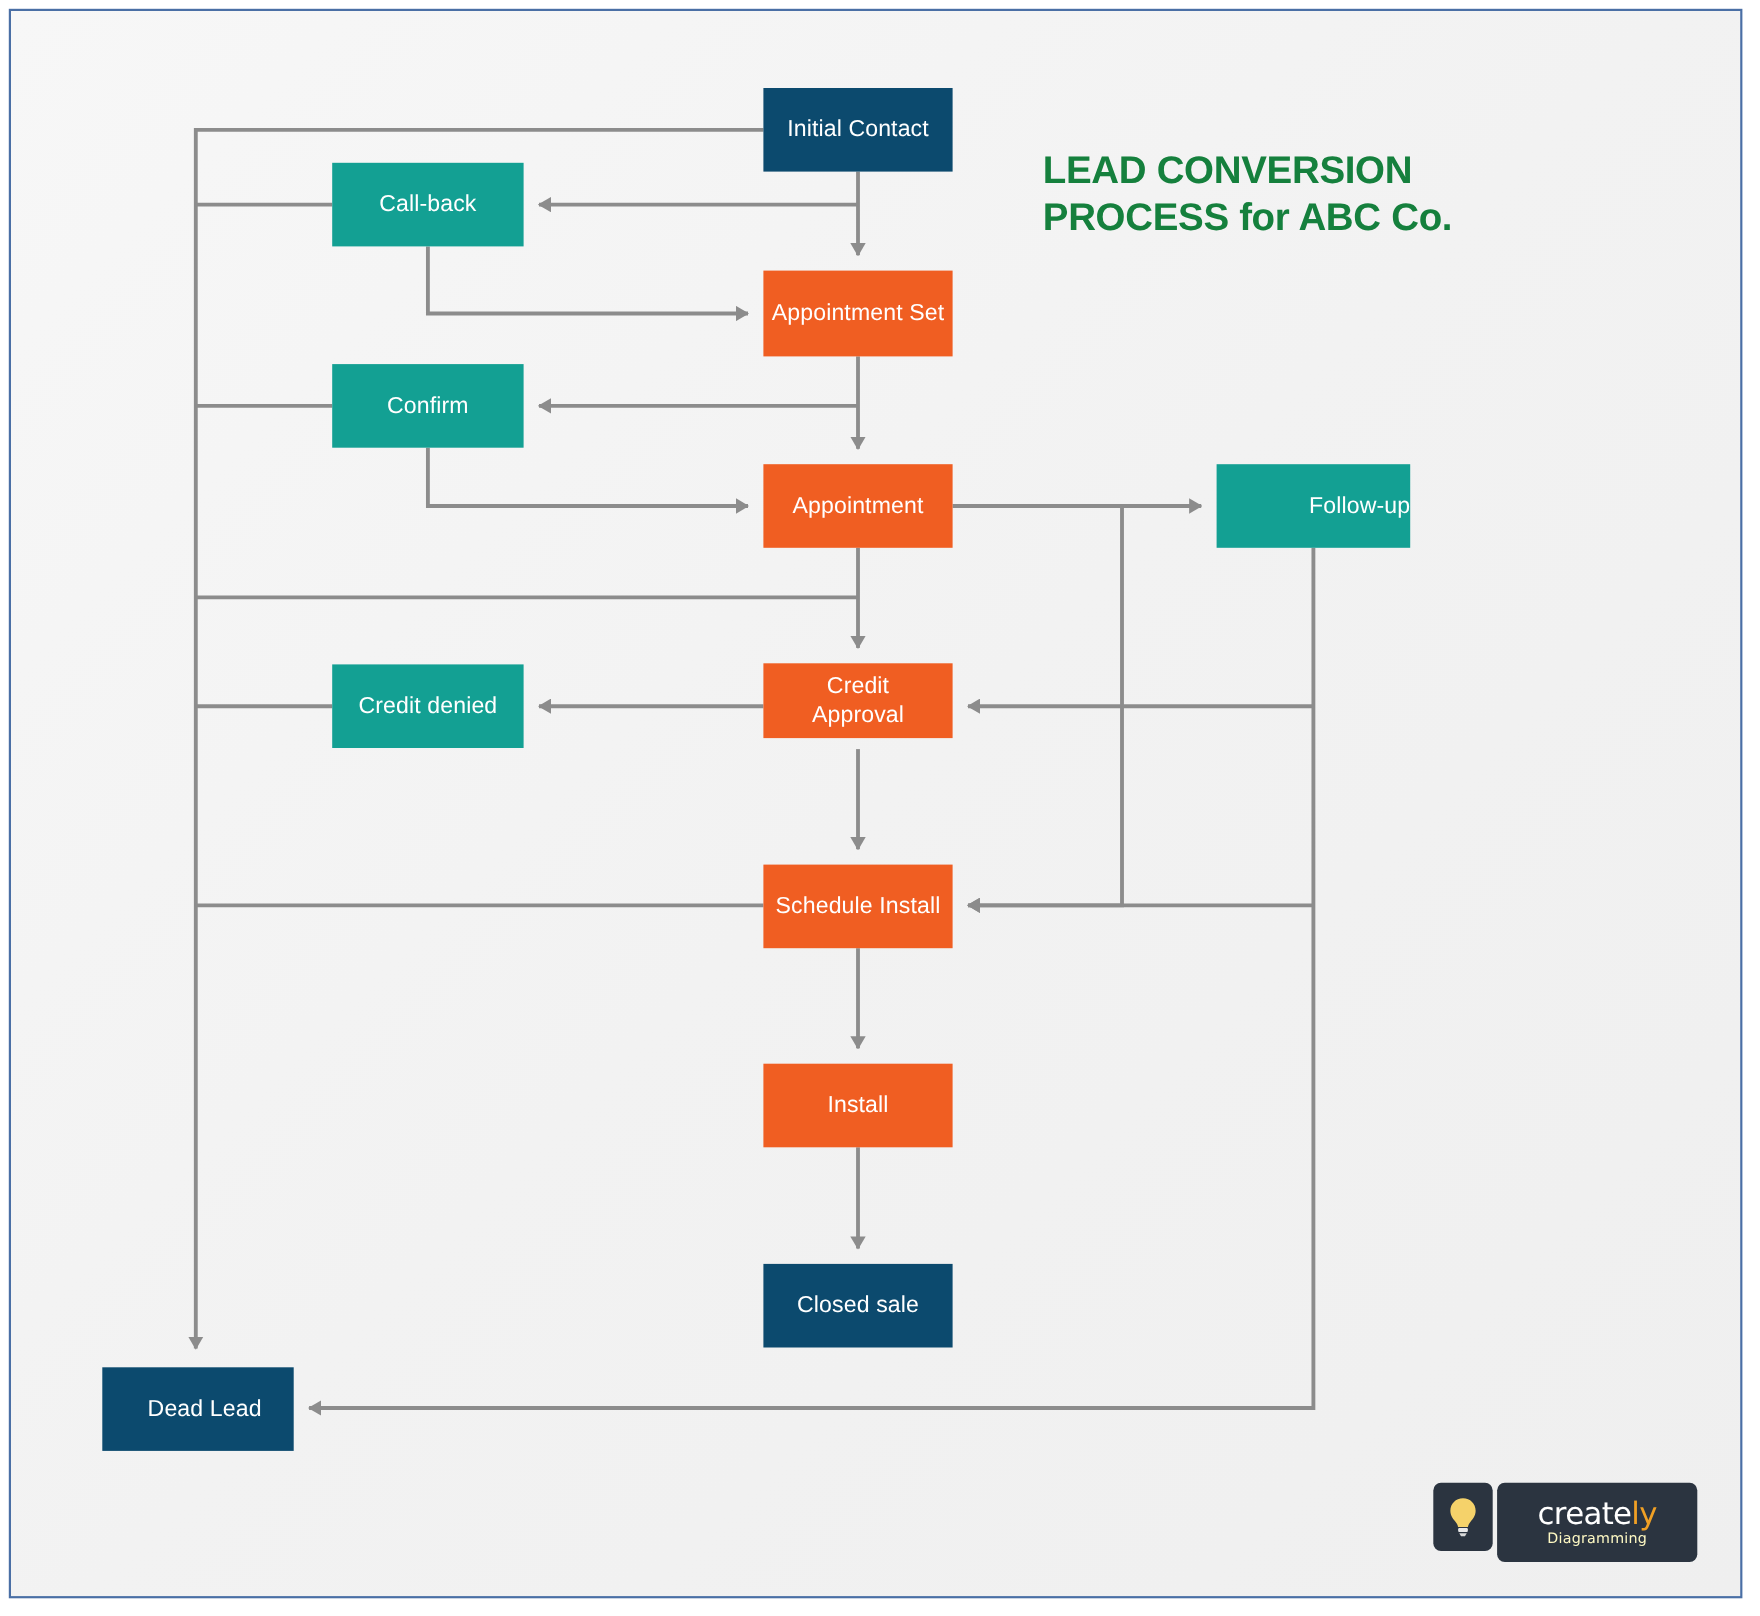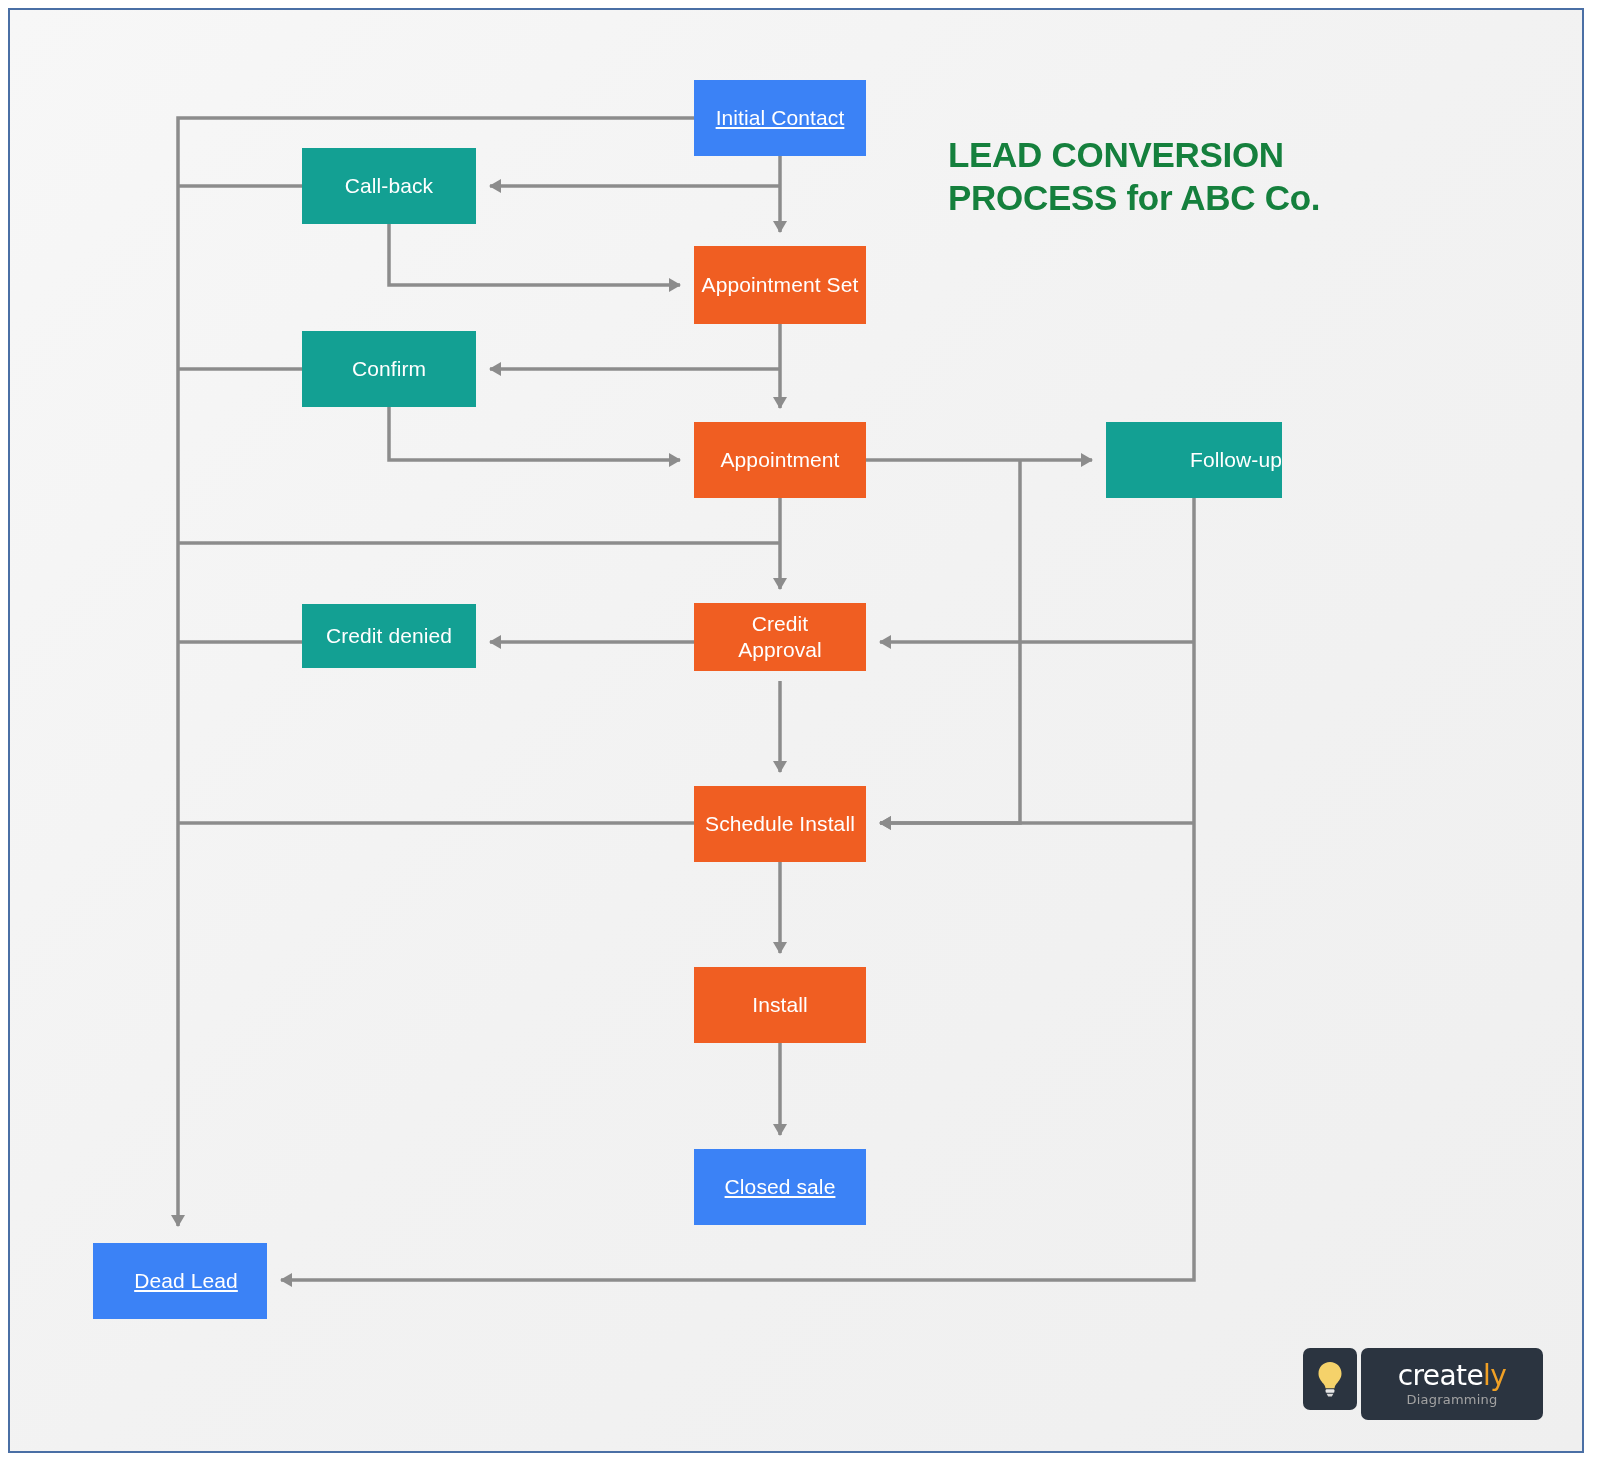"Initial Contact" .node.blue { background: #3b82f6 -> #0c4a6e; text-decoration: underline -> none }
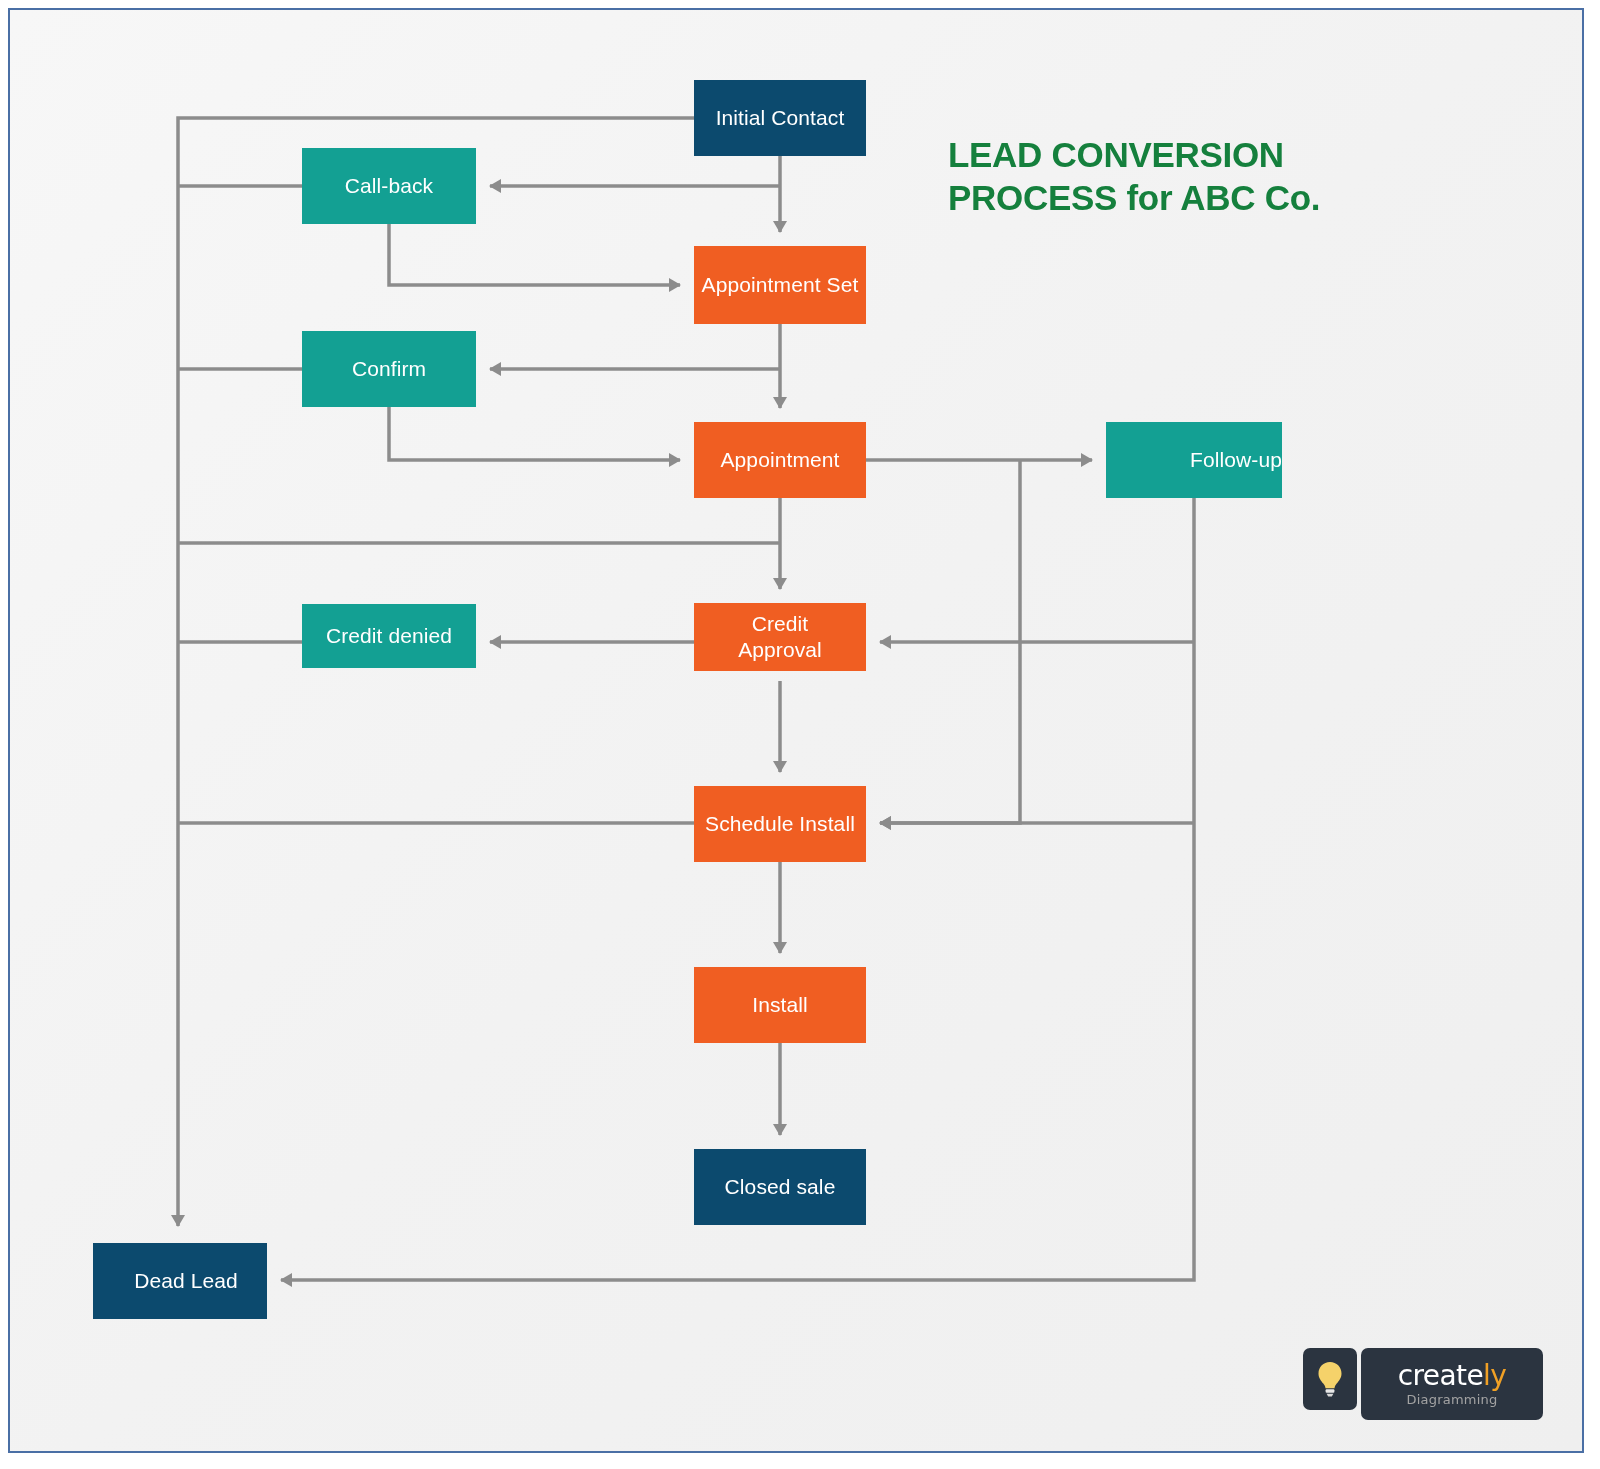"Credit denied" div.node { height: 64px -> 76px }
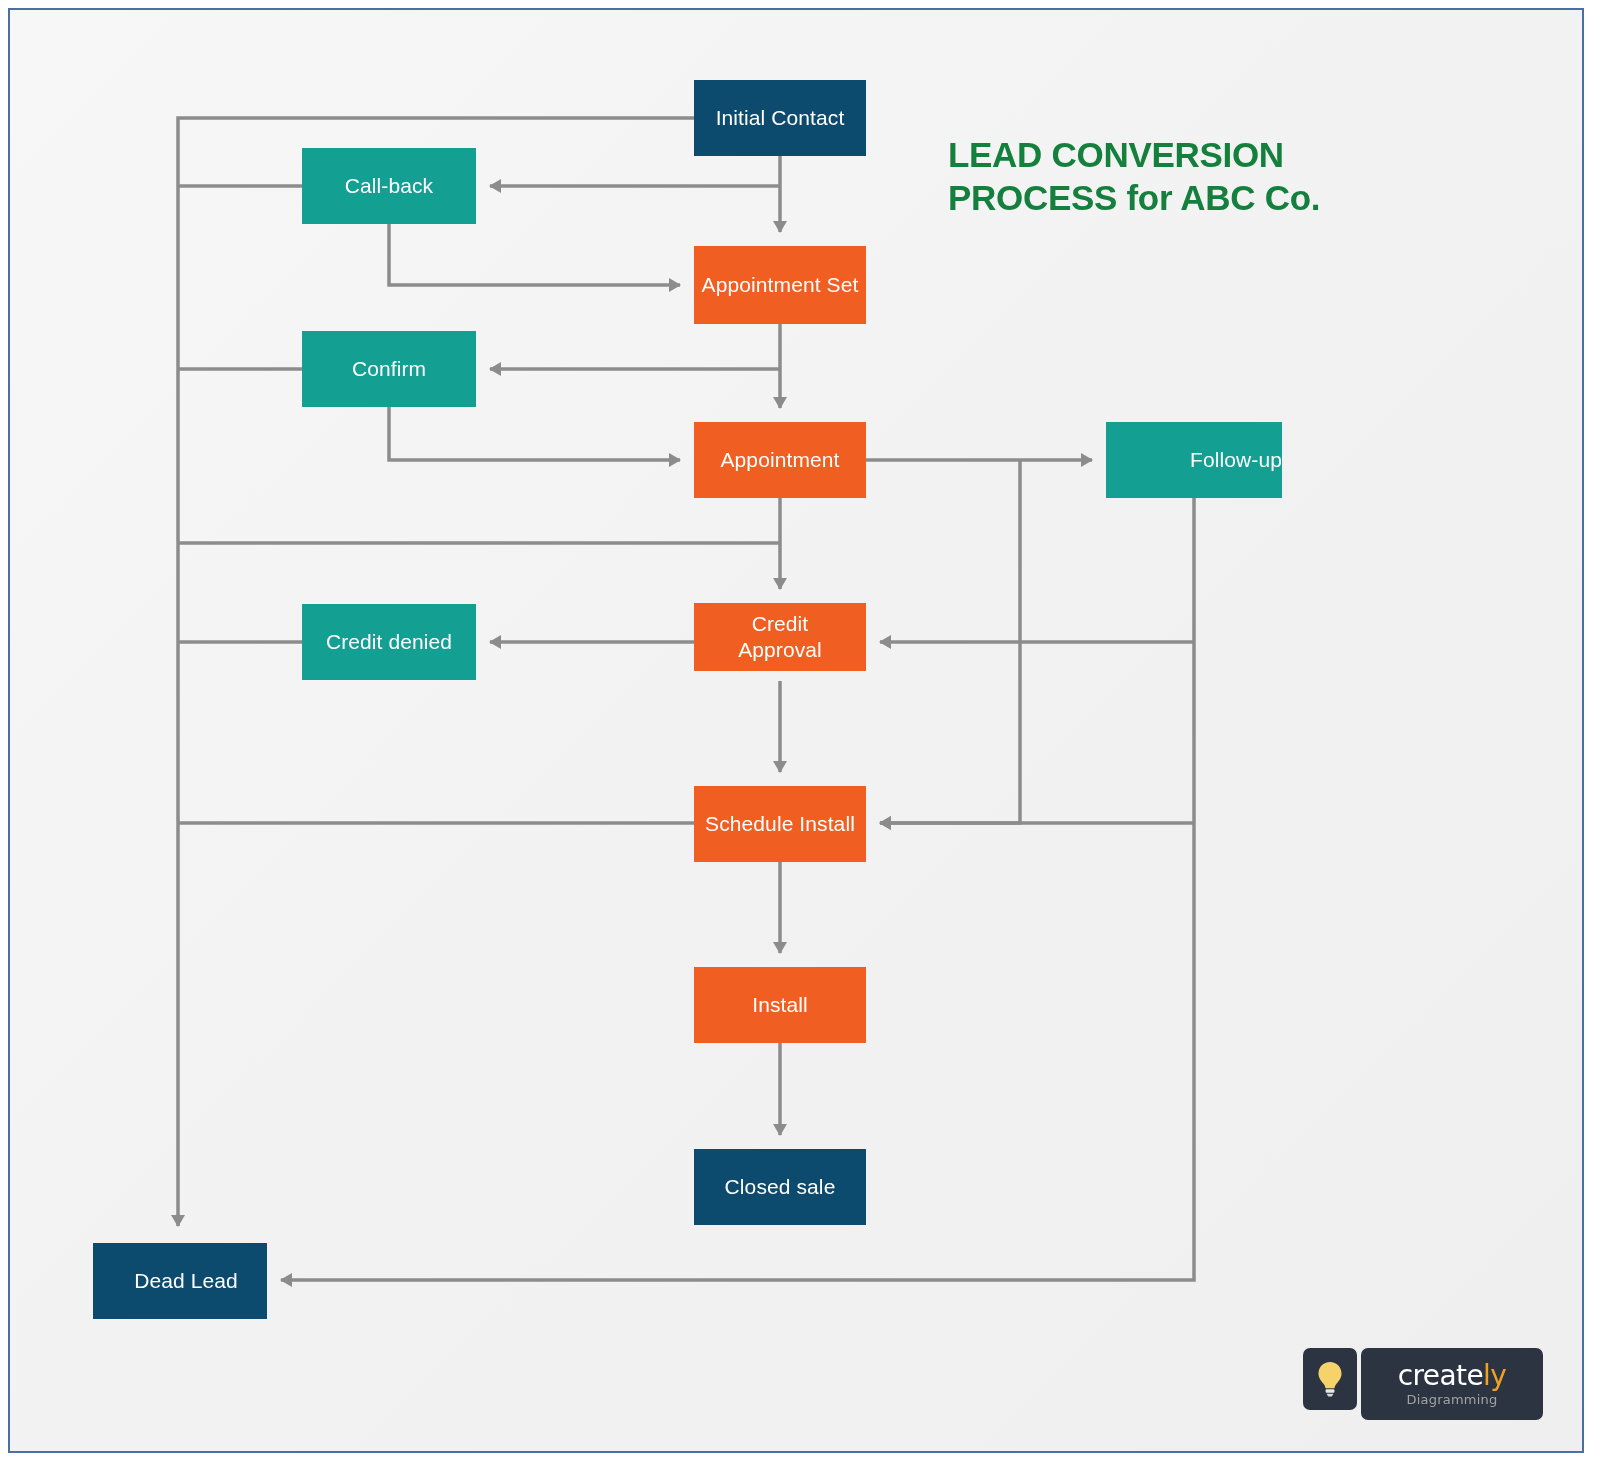"Diagramming" #creately-tag { color: #a3a3a3 -> #fef9c3 }
